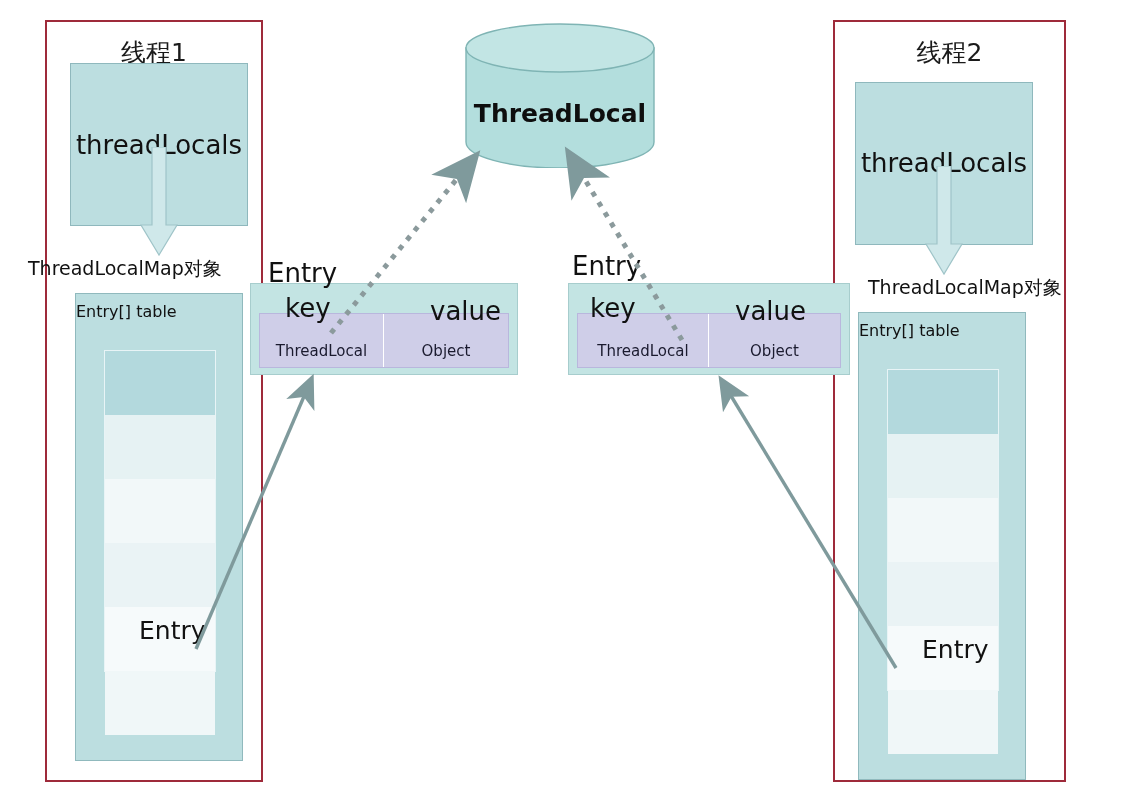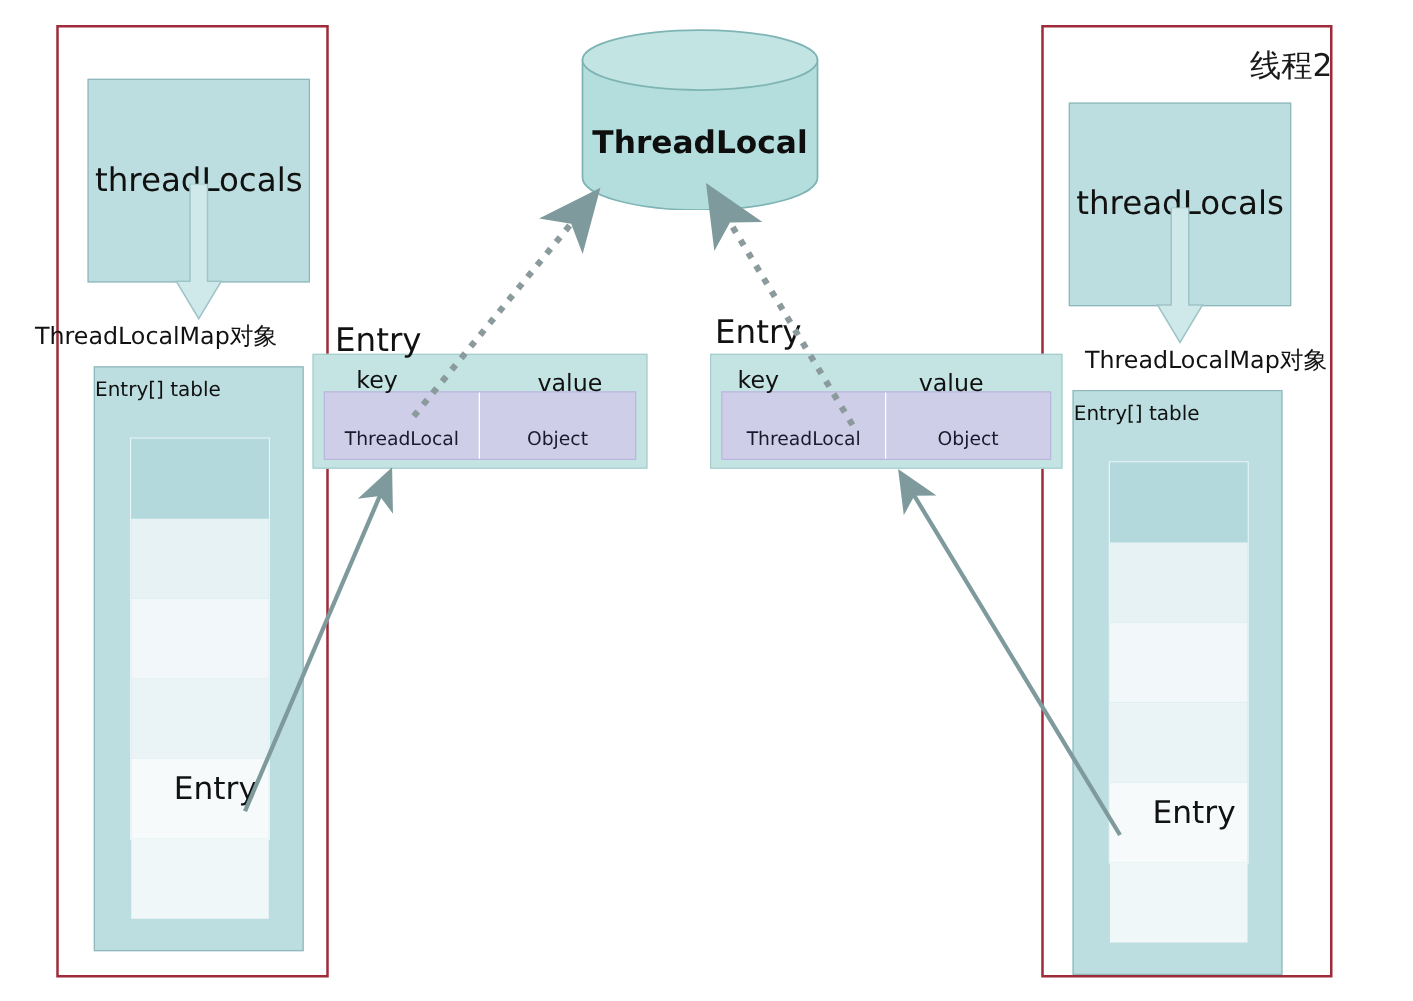"线程1" div.thread-title { html: none -> <div>线程1</div> }
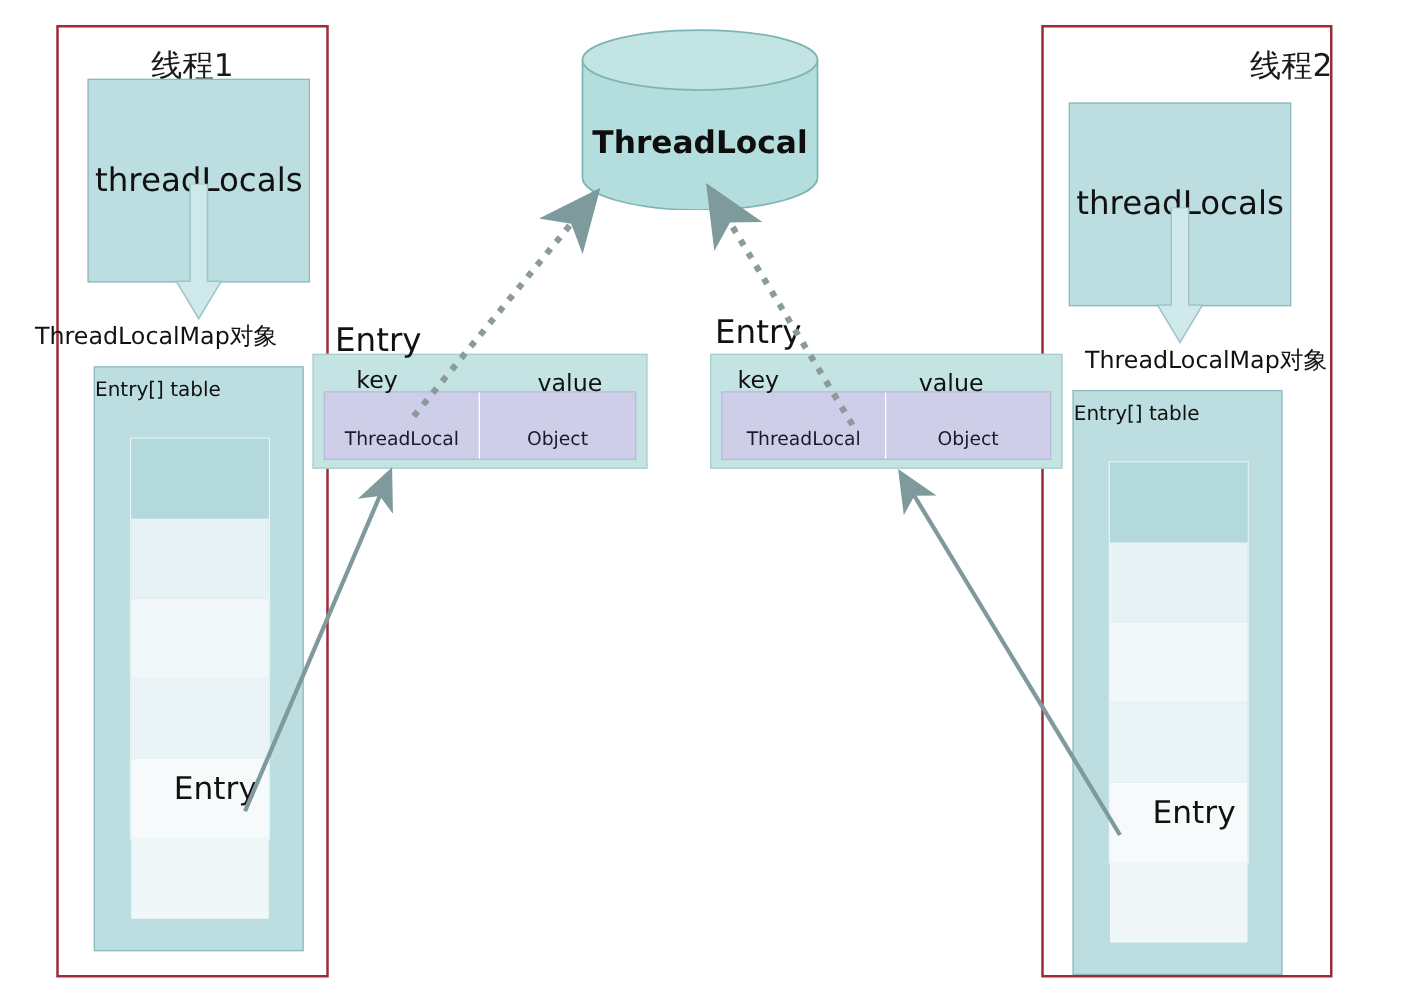"线程2" #thread2-title { text-align: right -> none }
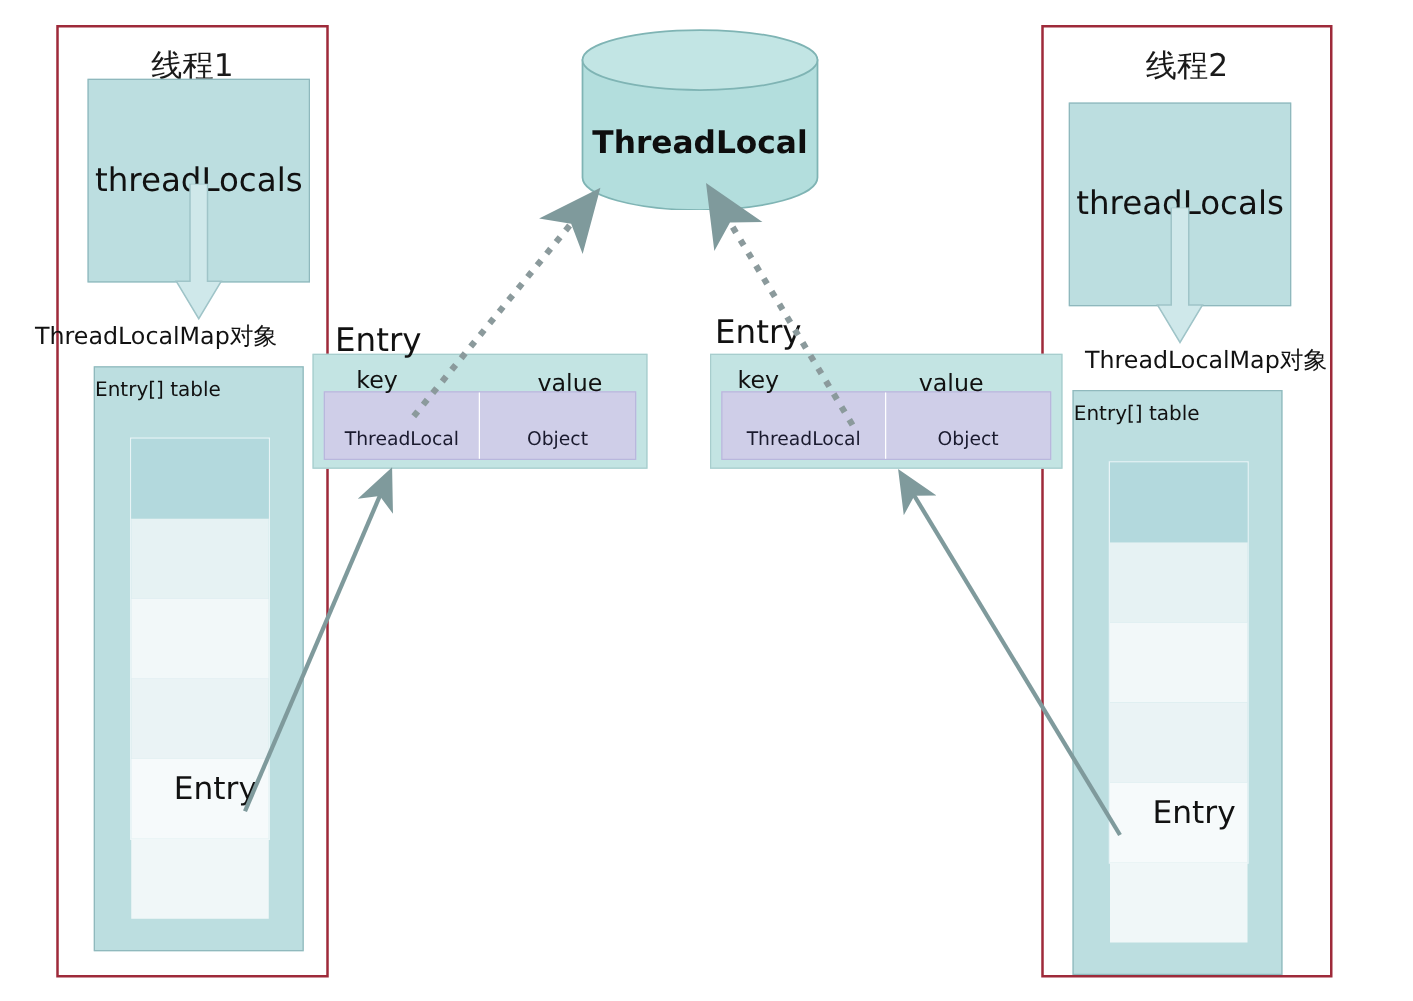"key" .kv-big-label { font-size: 19px -> 26px }
